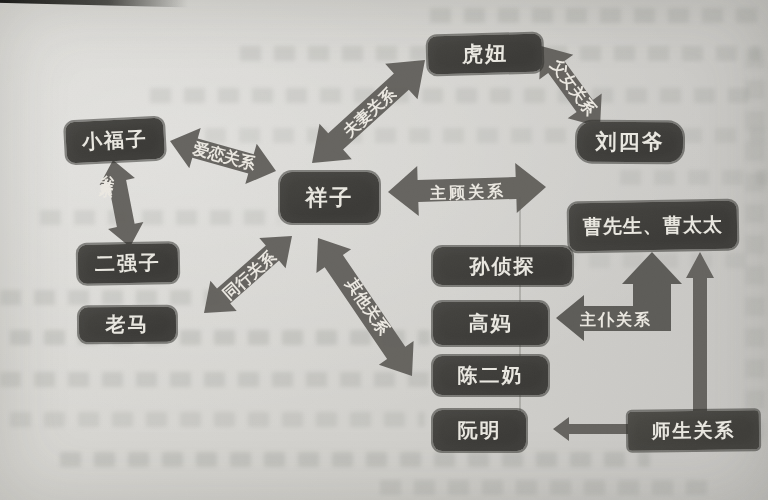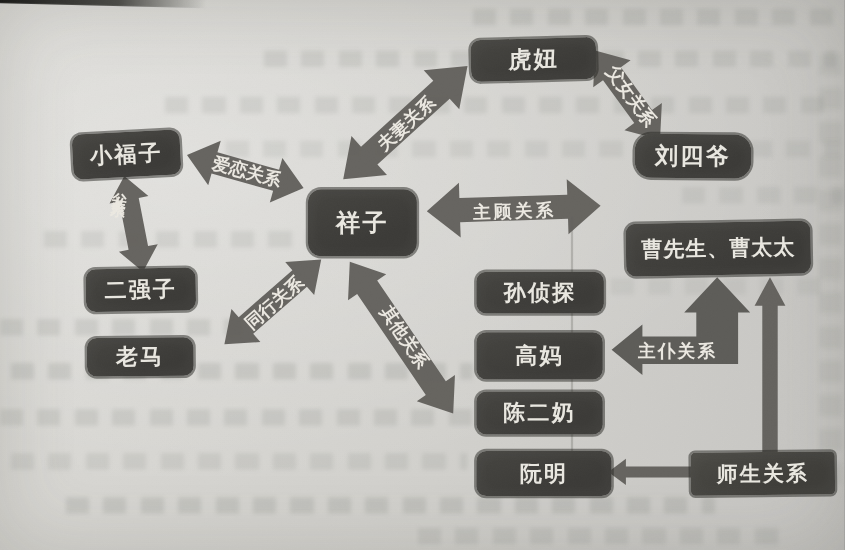"祥子" div.node { height: 61px -> 51px }
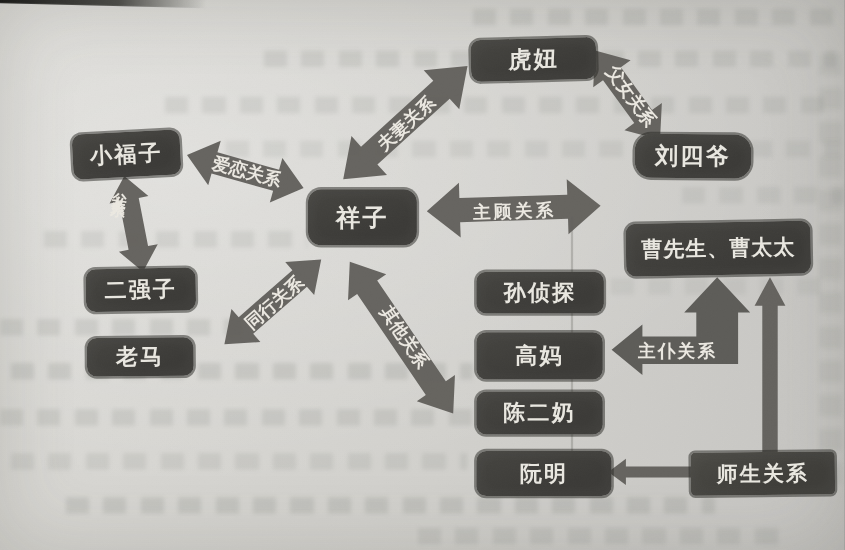"孙侦探" div.node { width: 116px -> 139px }
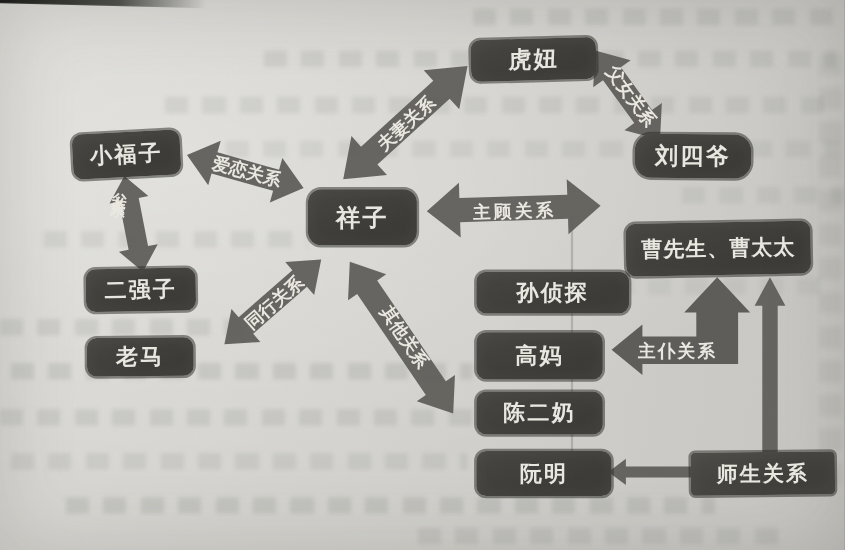"阮明" div.node { width: 123px -> 93px }
